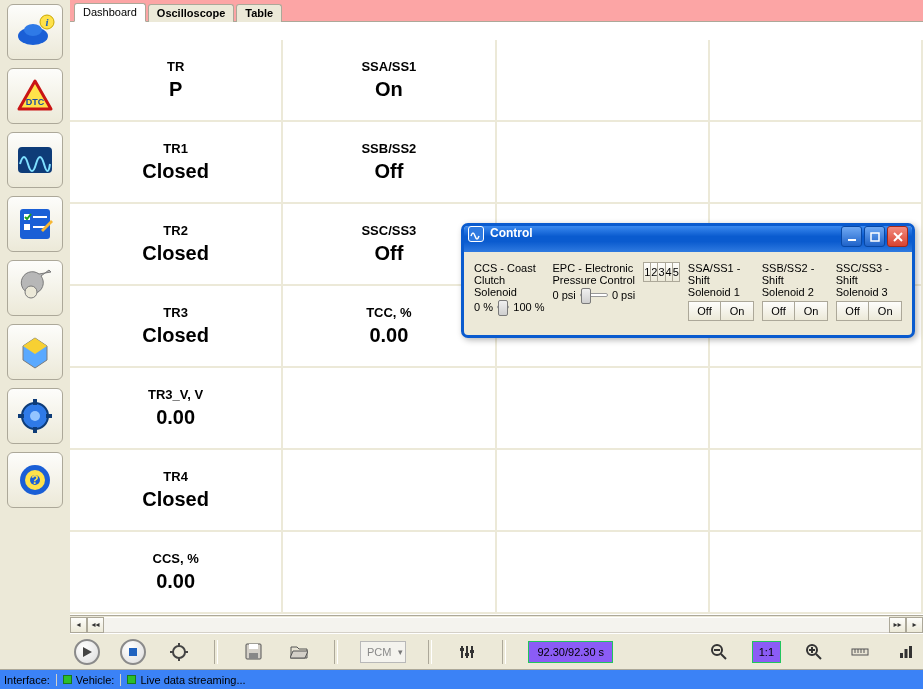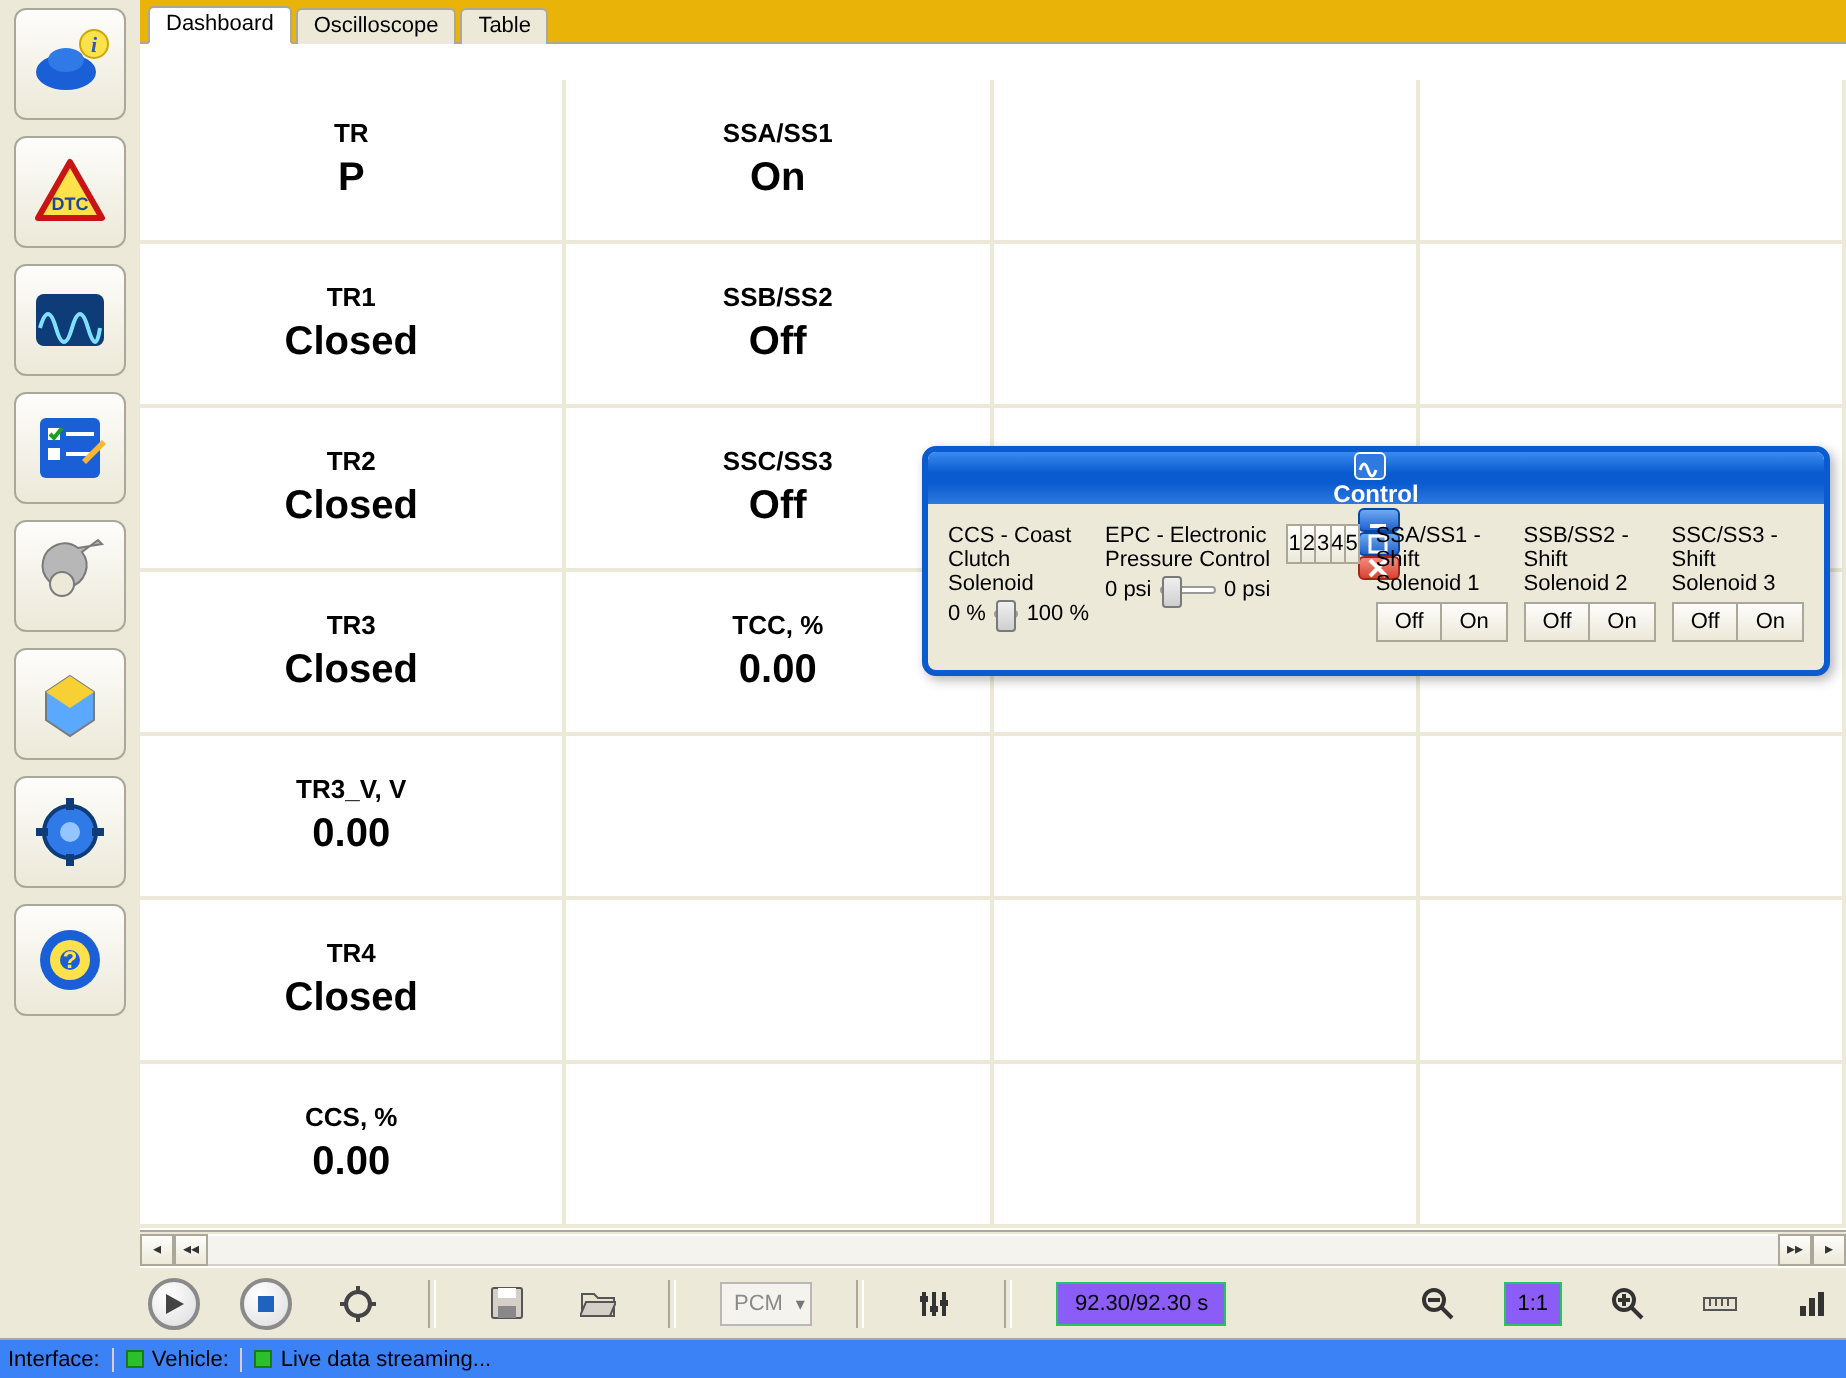"Dashboard" .tabs { background: #eab308 -> #fca5a5 }
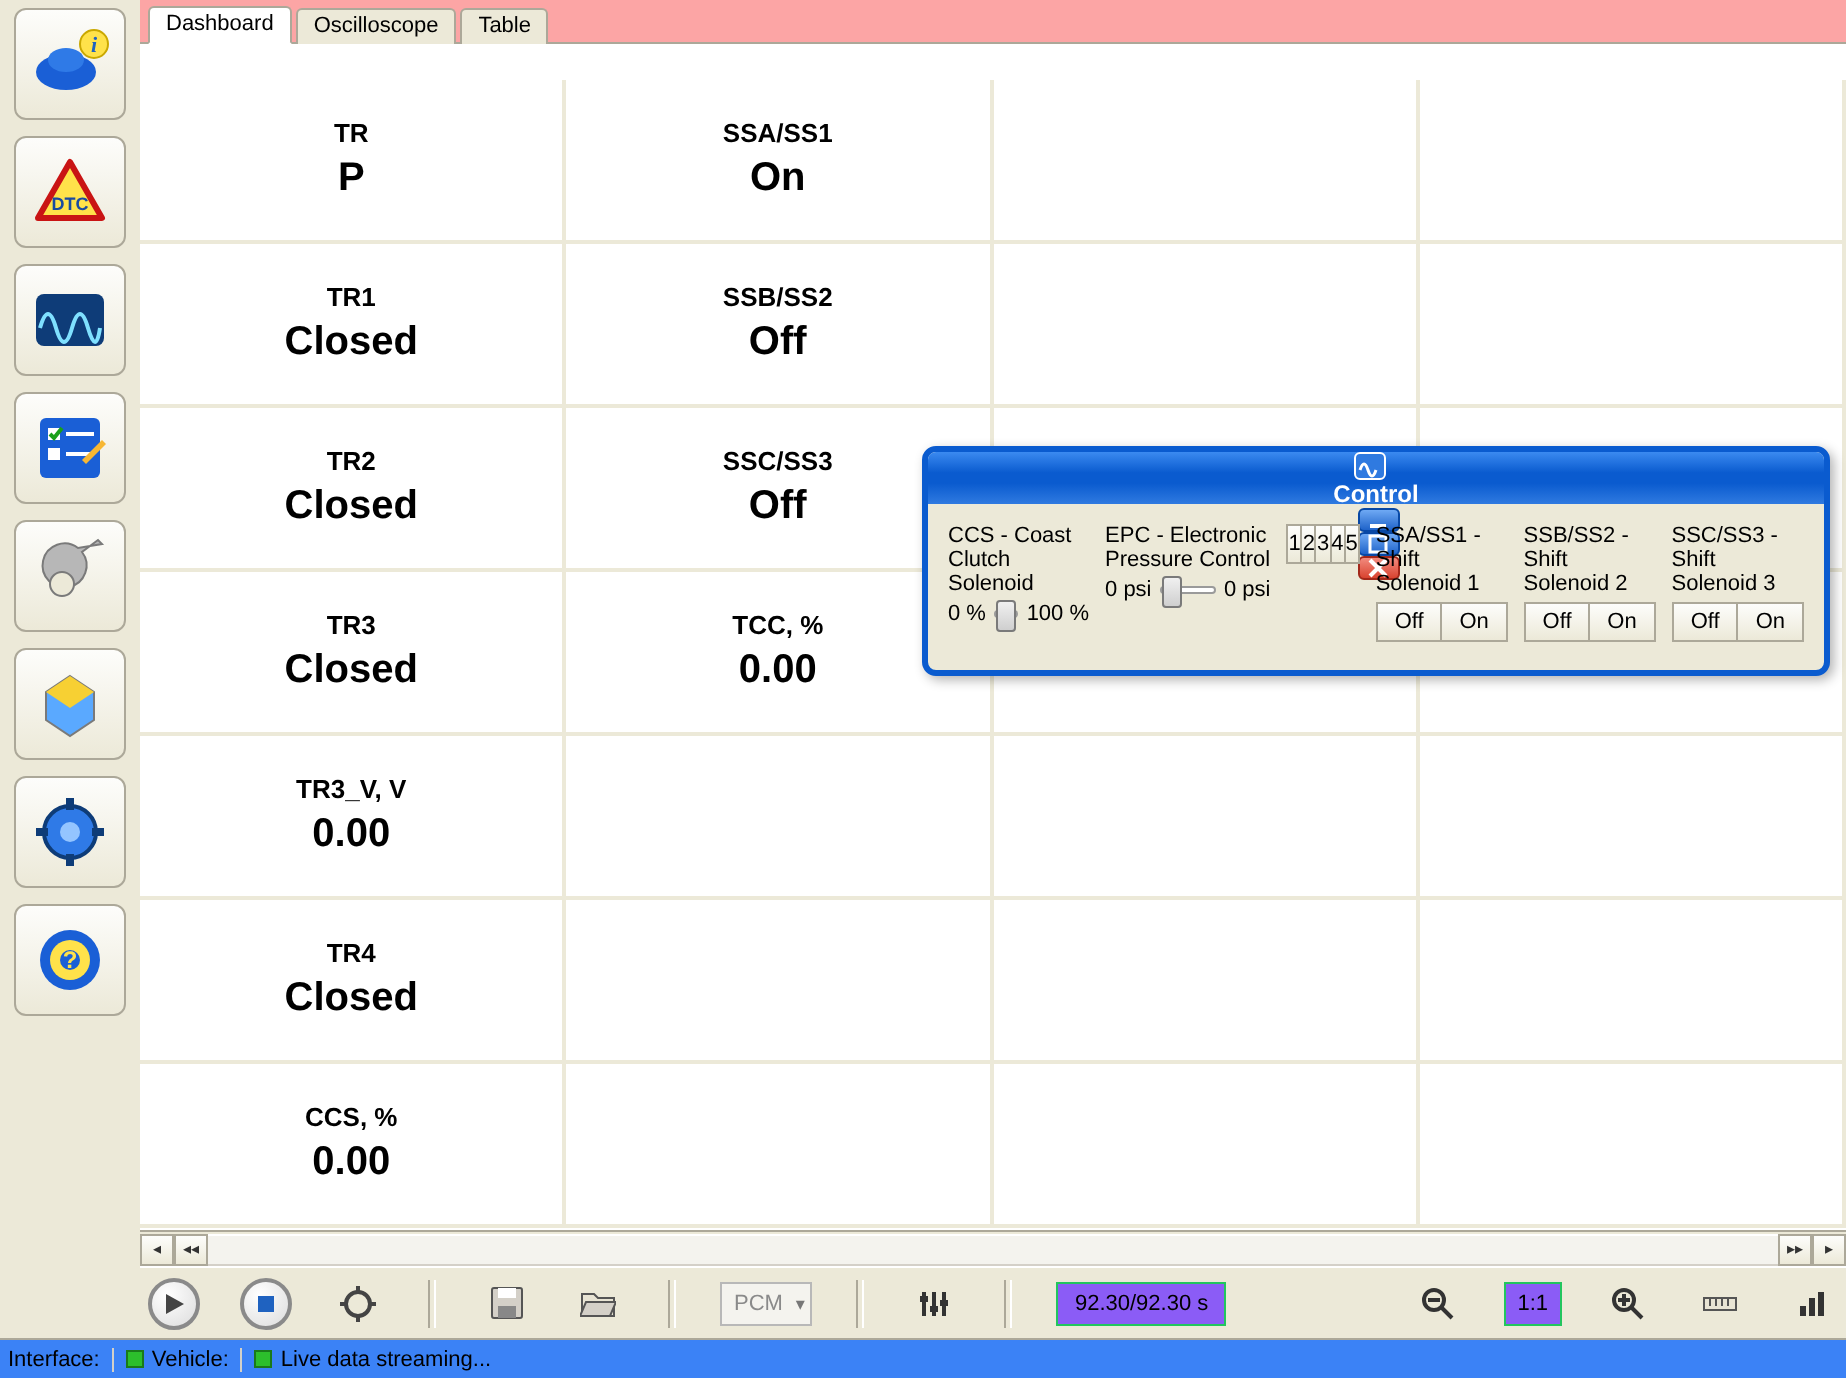"Oscilloscope" .tab { font-weight: none -> bold }
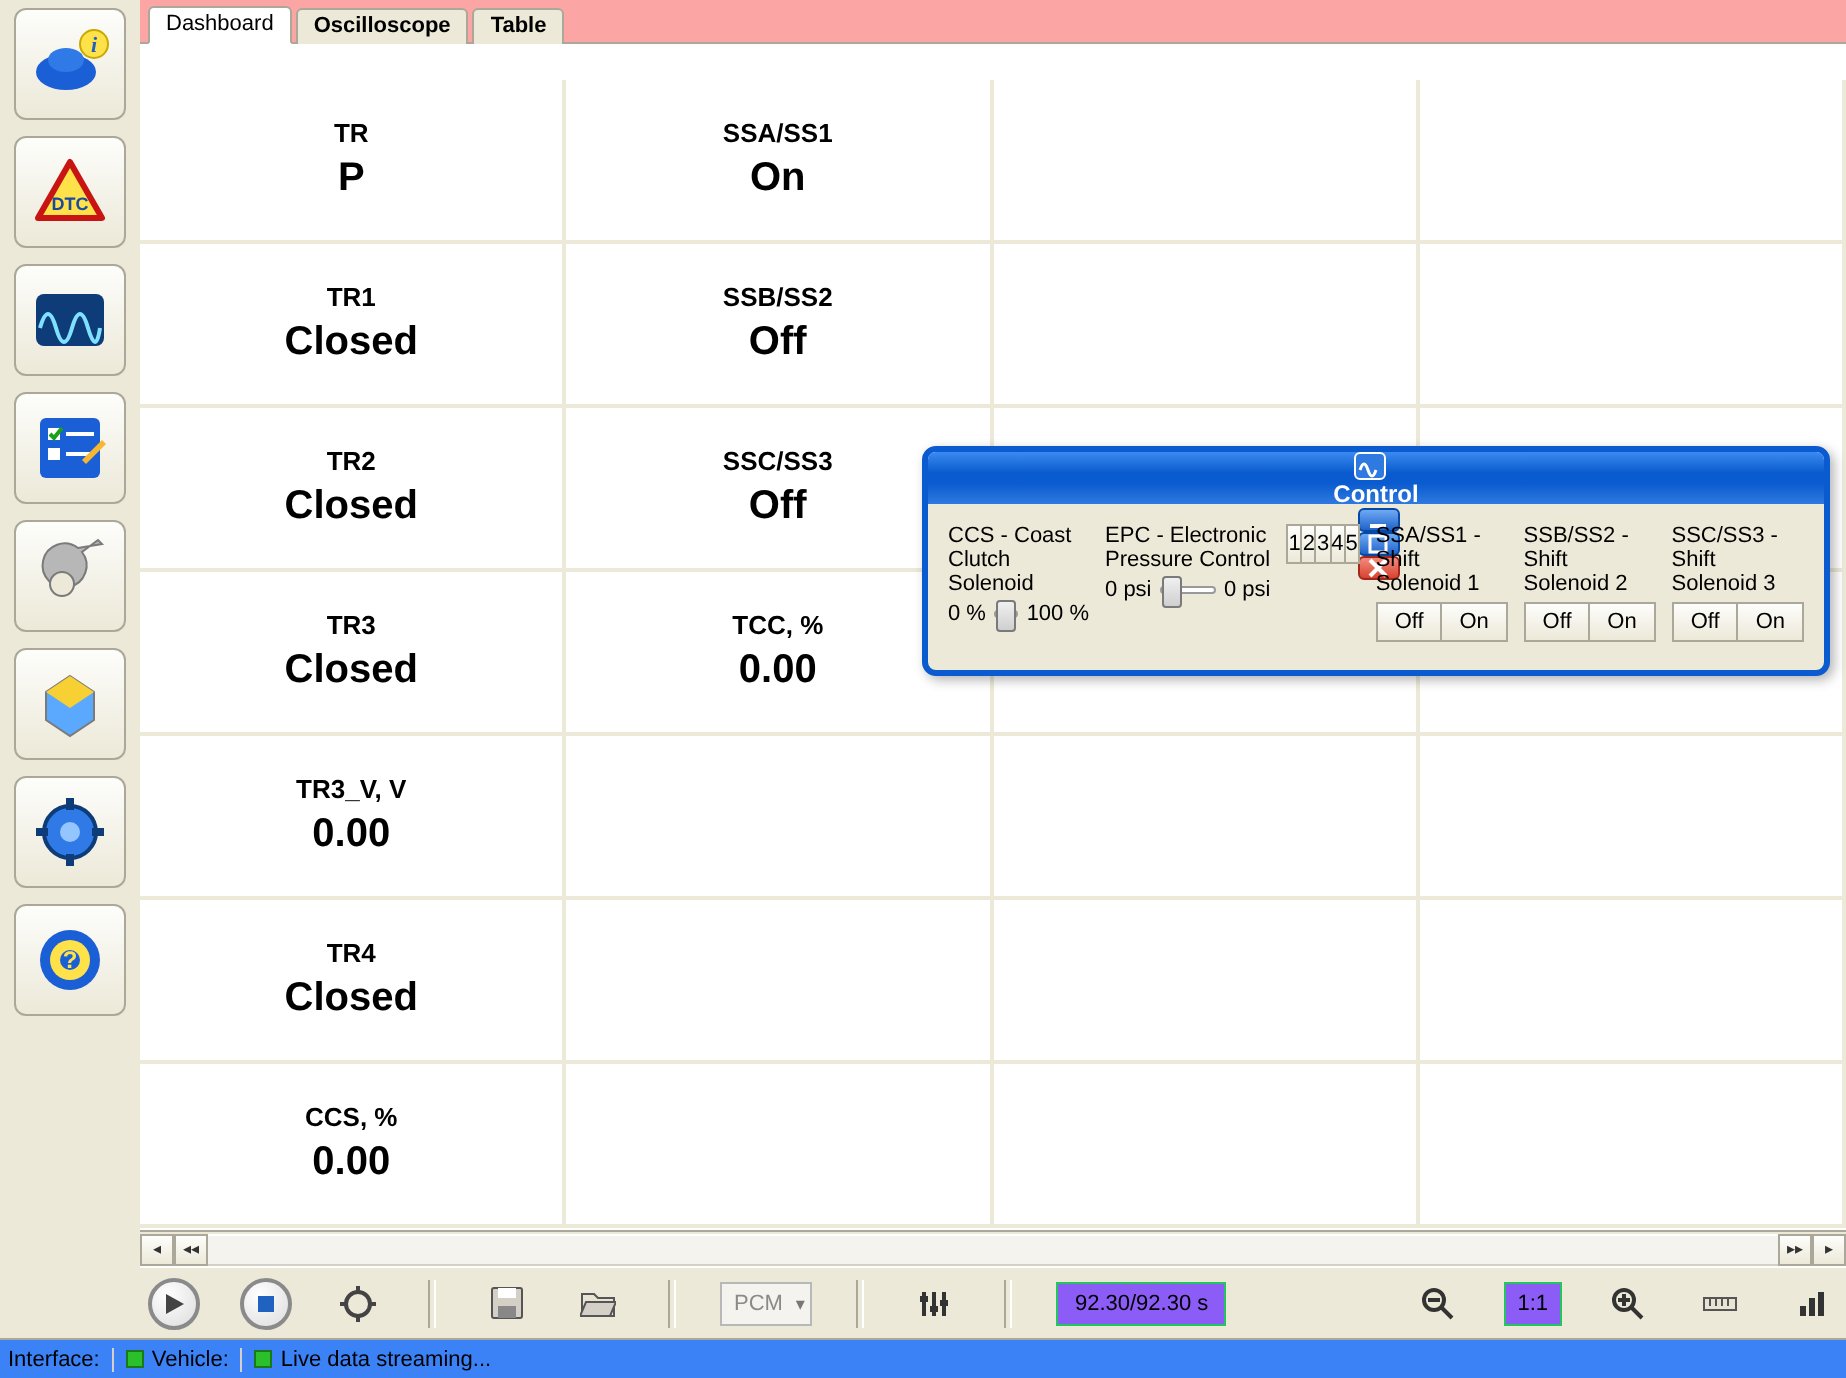"Control" .cw-titlebar { align-items: center -> none; flex-direction: column -> none }
